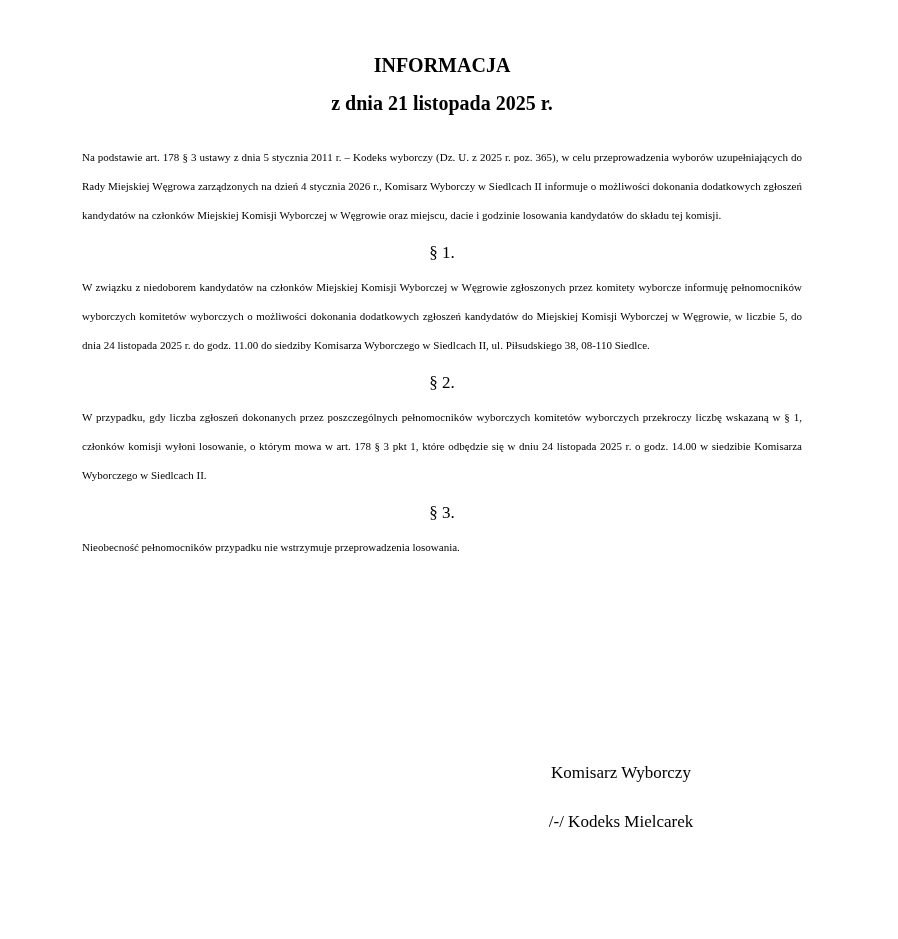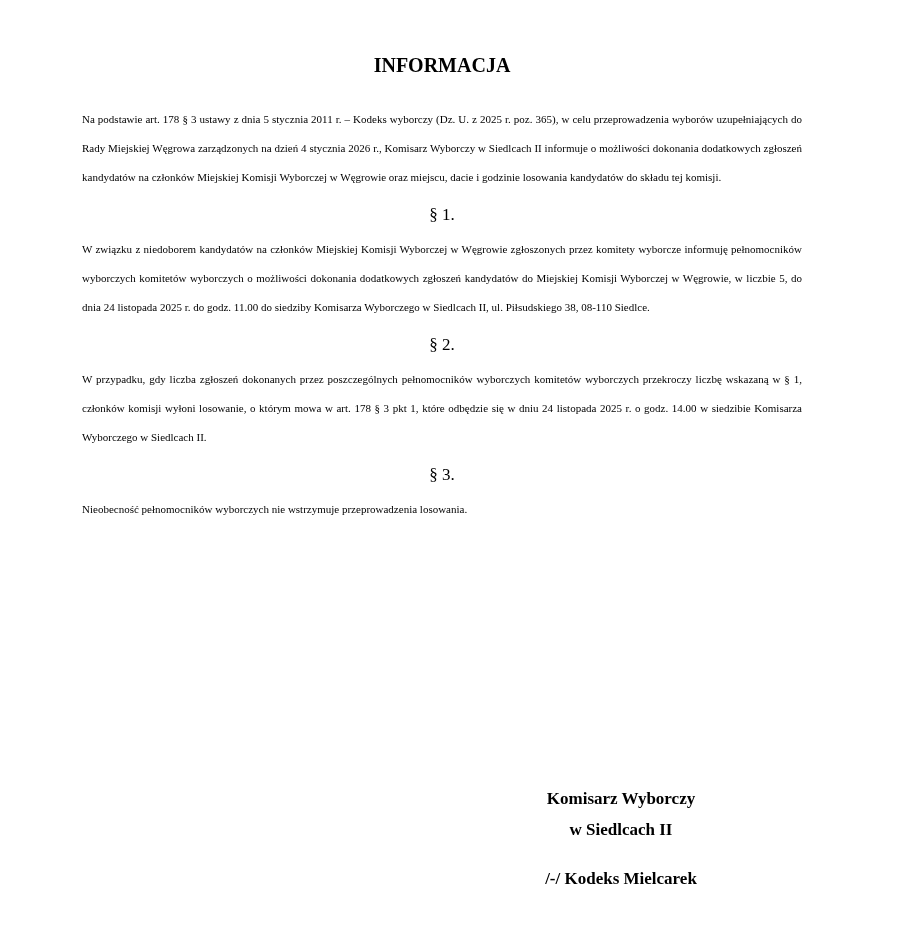"z dnia 21 listopada 2025" p.title-line { html: none -> <p>z dnia 21 listopada 2025 r.</p> }
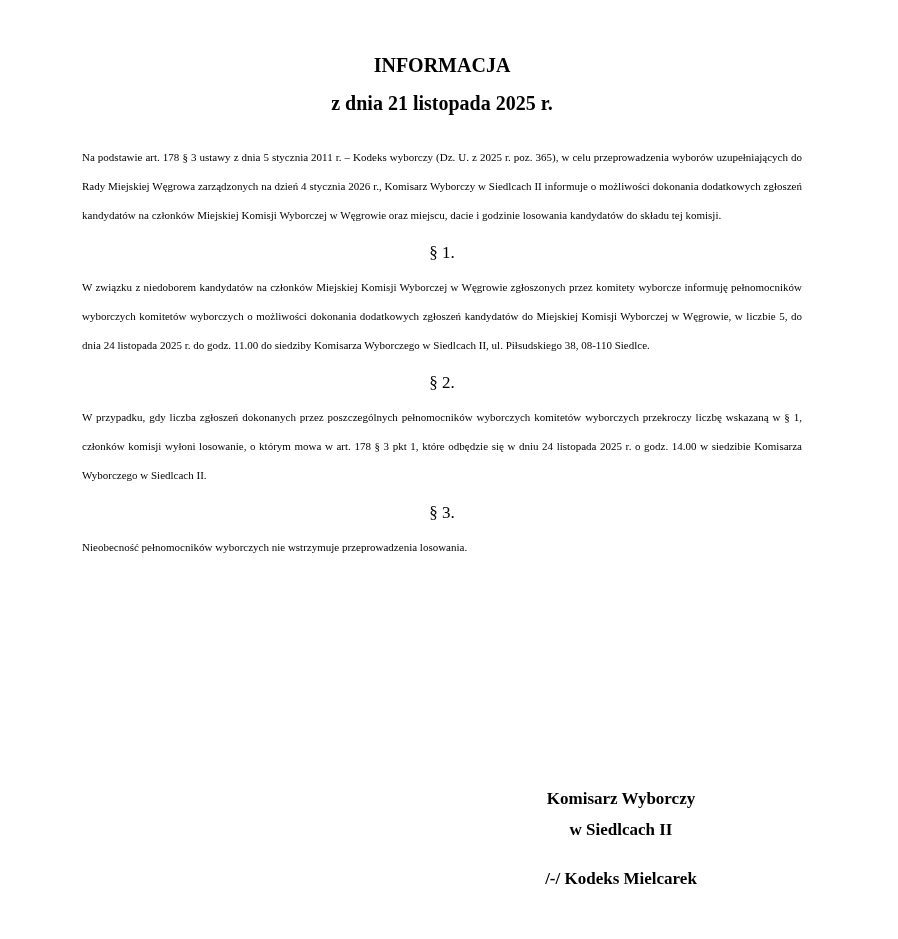"Nieobecność pełnomocników wyborczych nie" p.body-par { text: wyborczych -> przypadku }
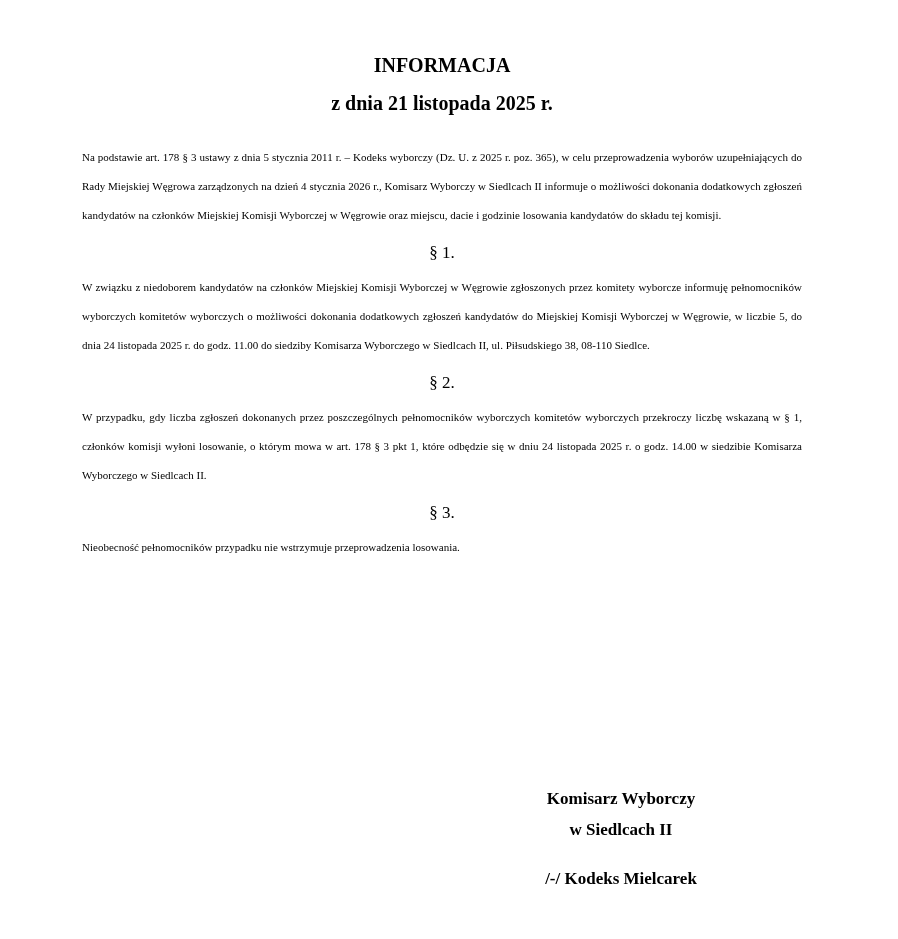"Komisarz Wyborczy" .signature-block { font-weight: bold -> normal; top: 783px -> 757px }
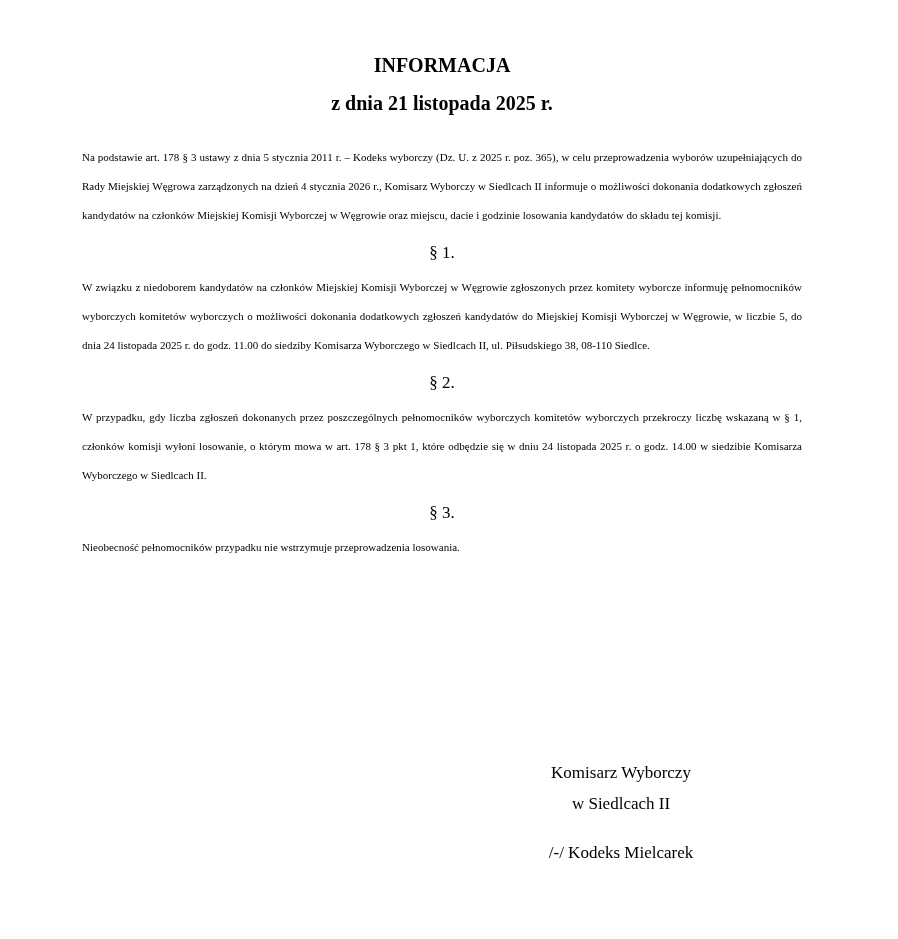"w Siedlcach II" p.signature-line { html: <p>w Siedlcach II</p> -> none }
